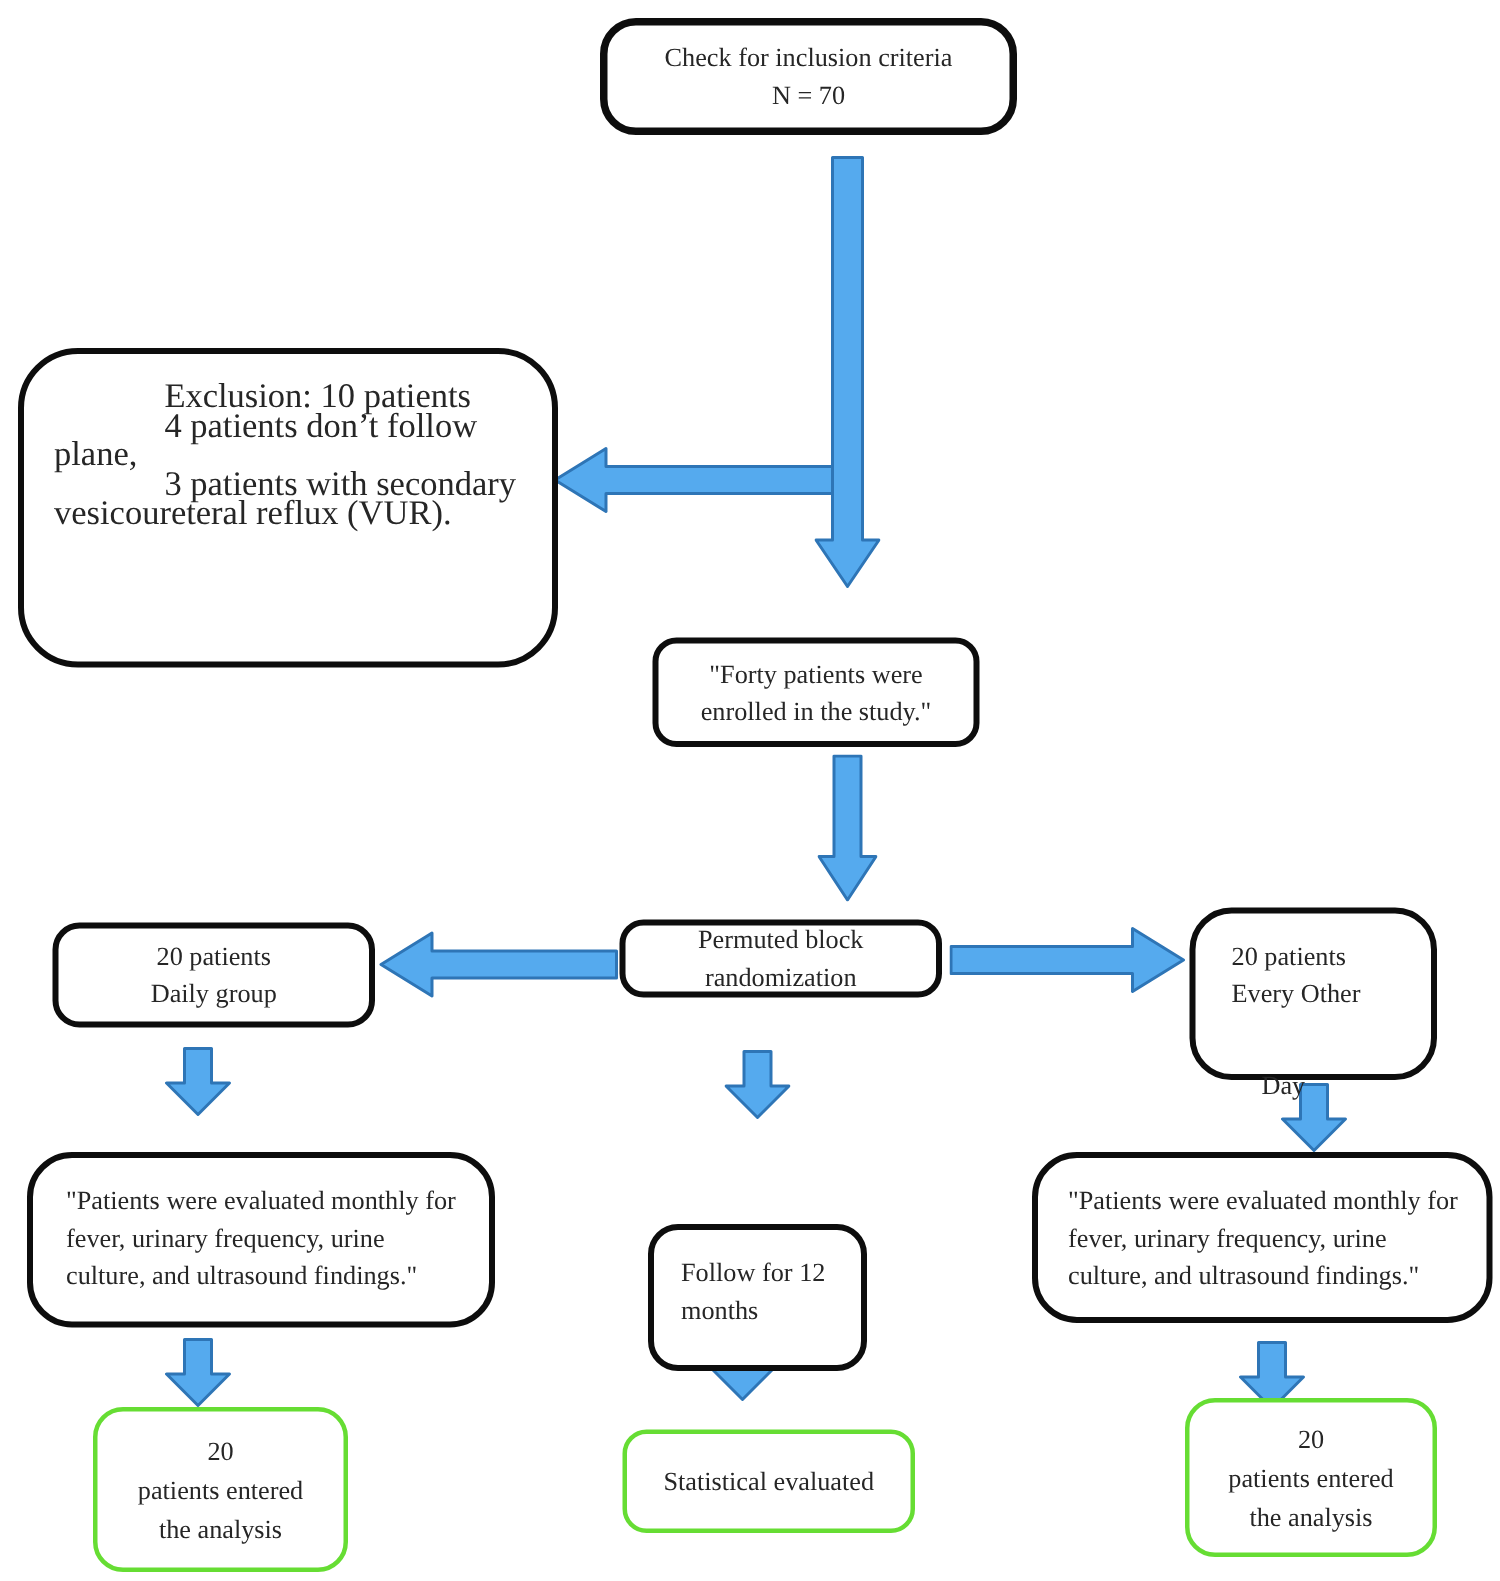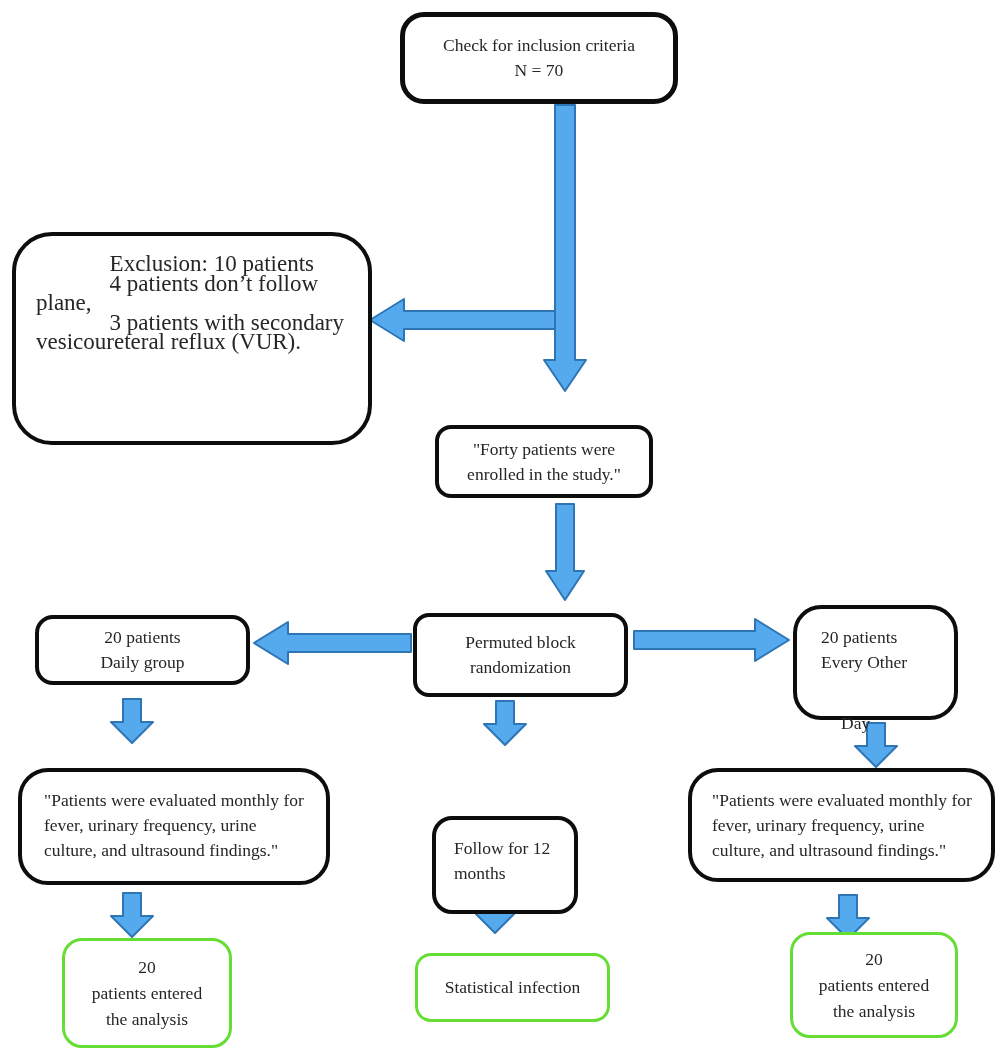"Check for inclusion criteria" #inclusion-box { height: 92px -> 78px }
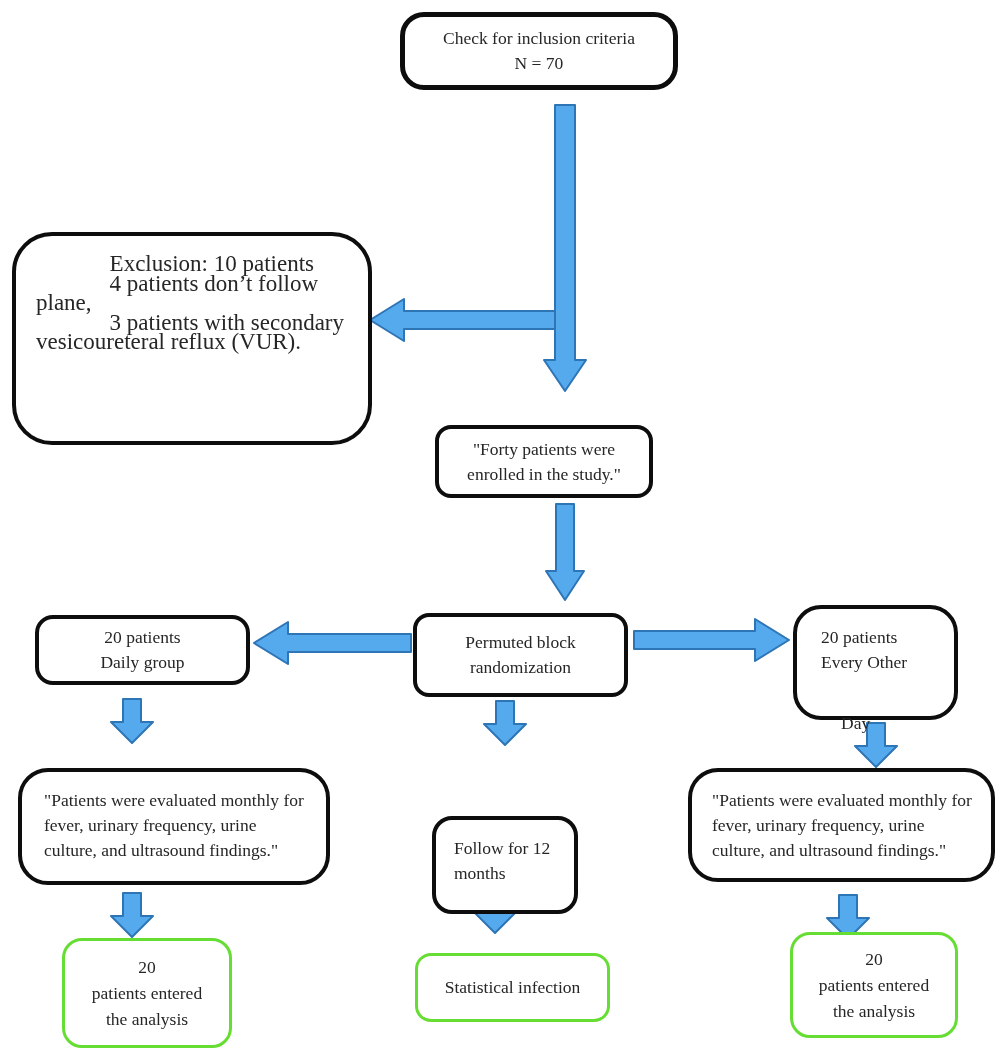"Permuted block" #rand-box { height: 84px -> 52px }
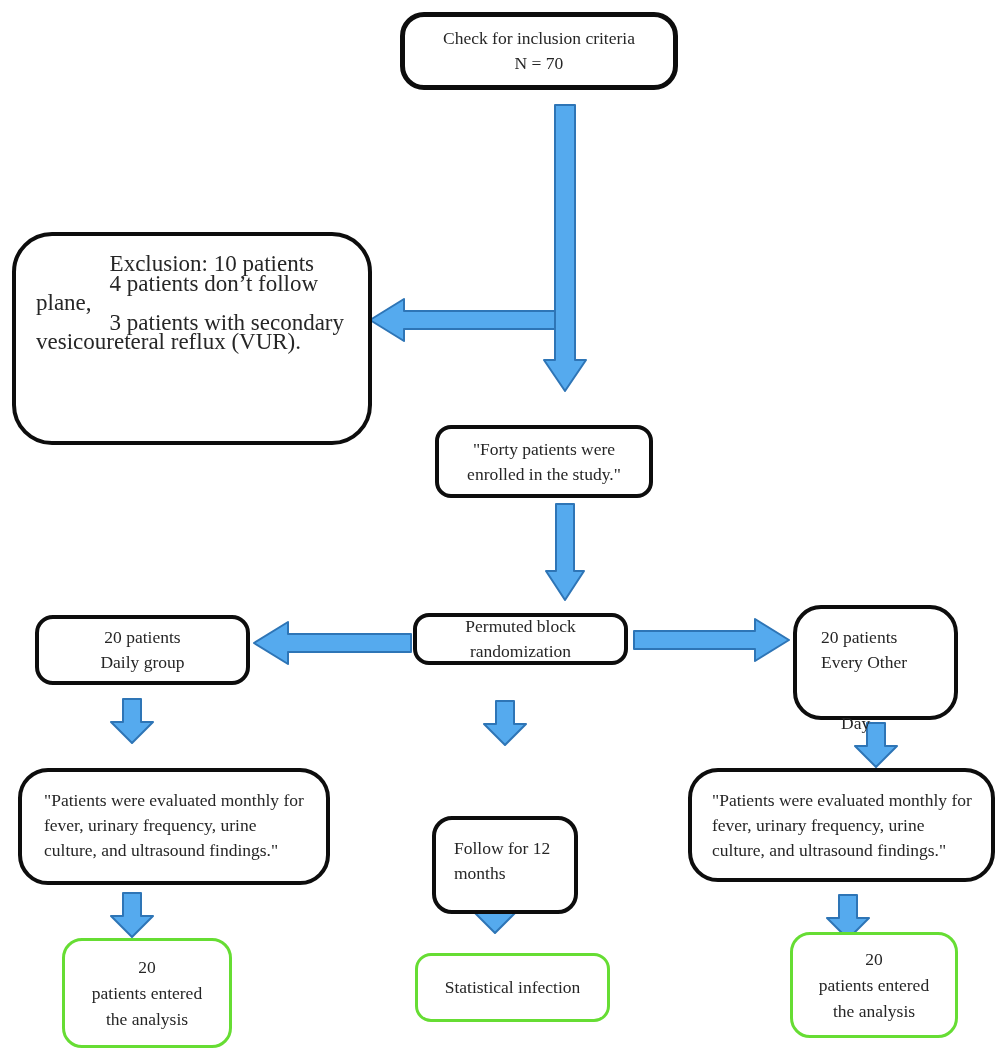"Statistical infection" span { text: infection -> evaluated }
